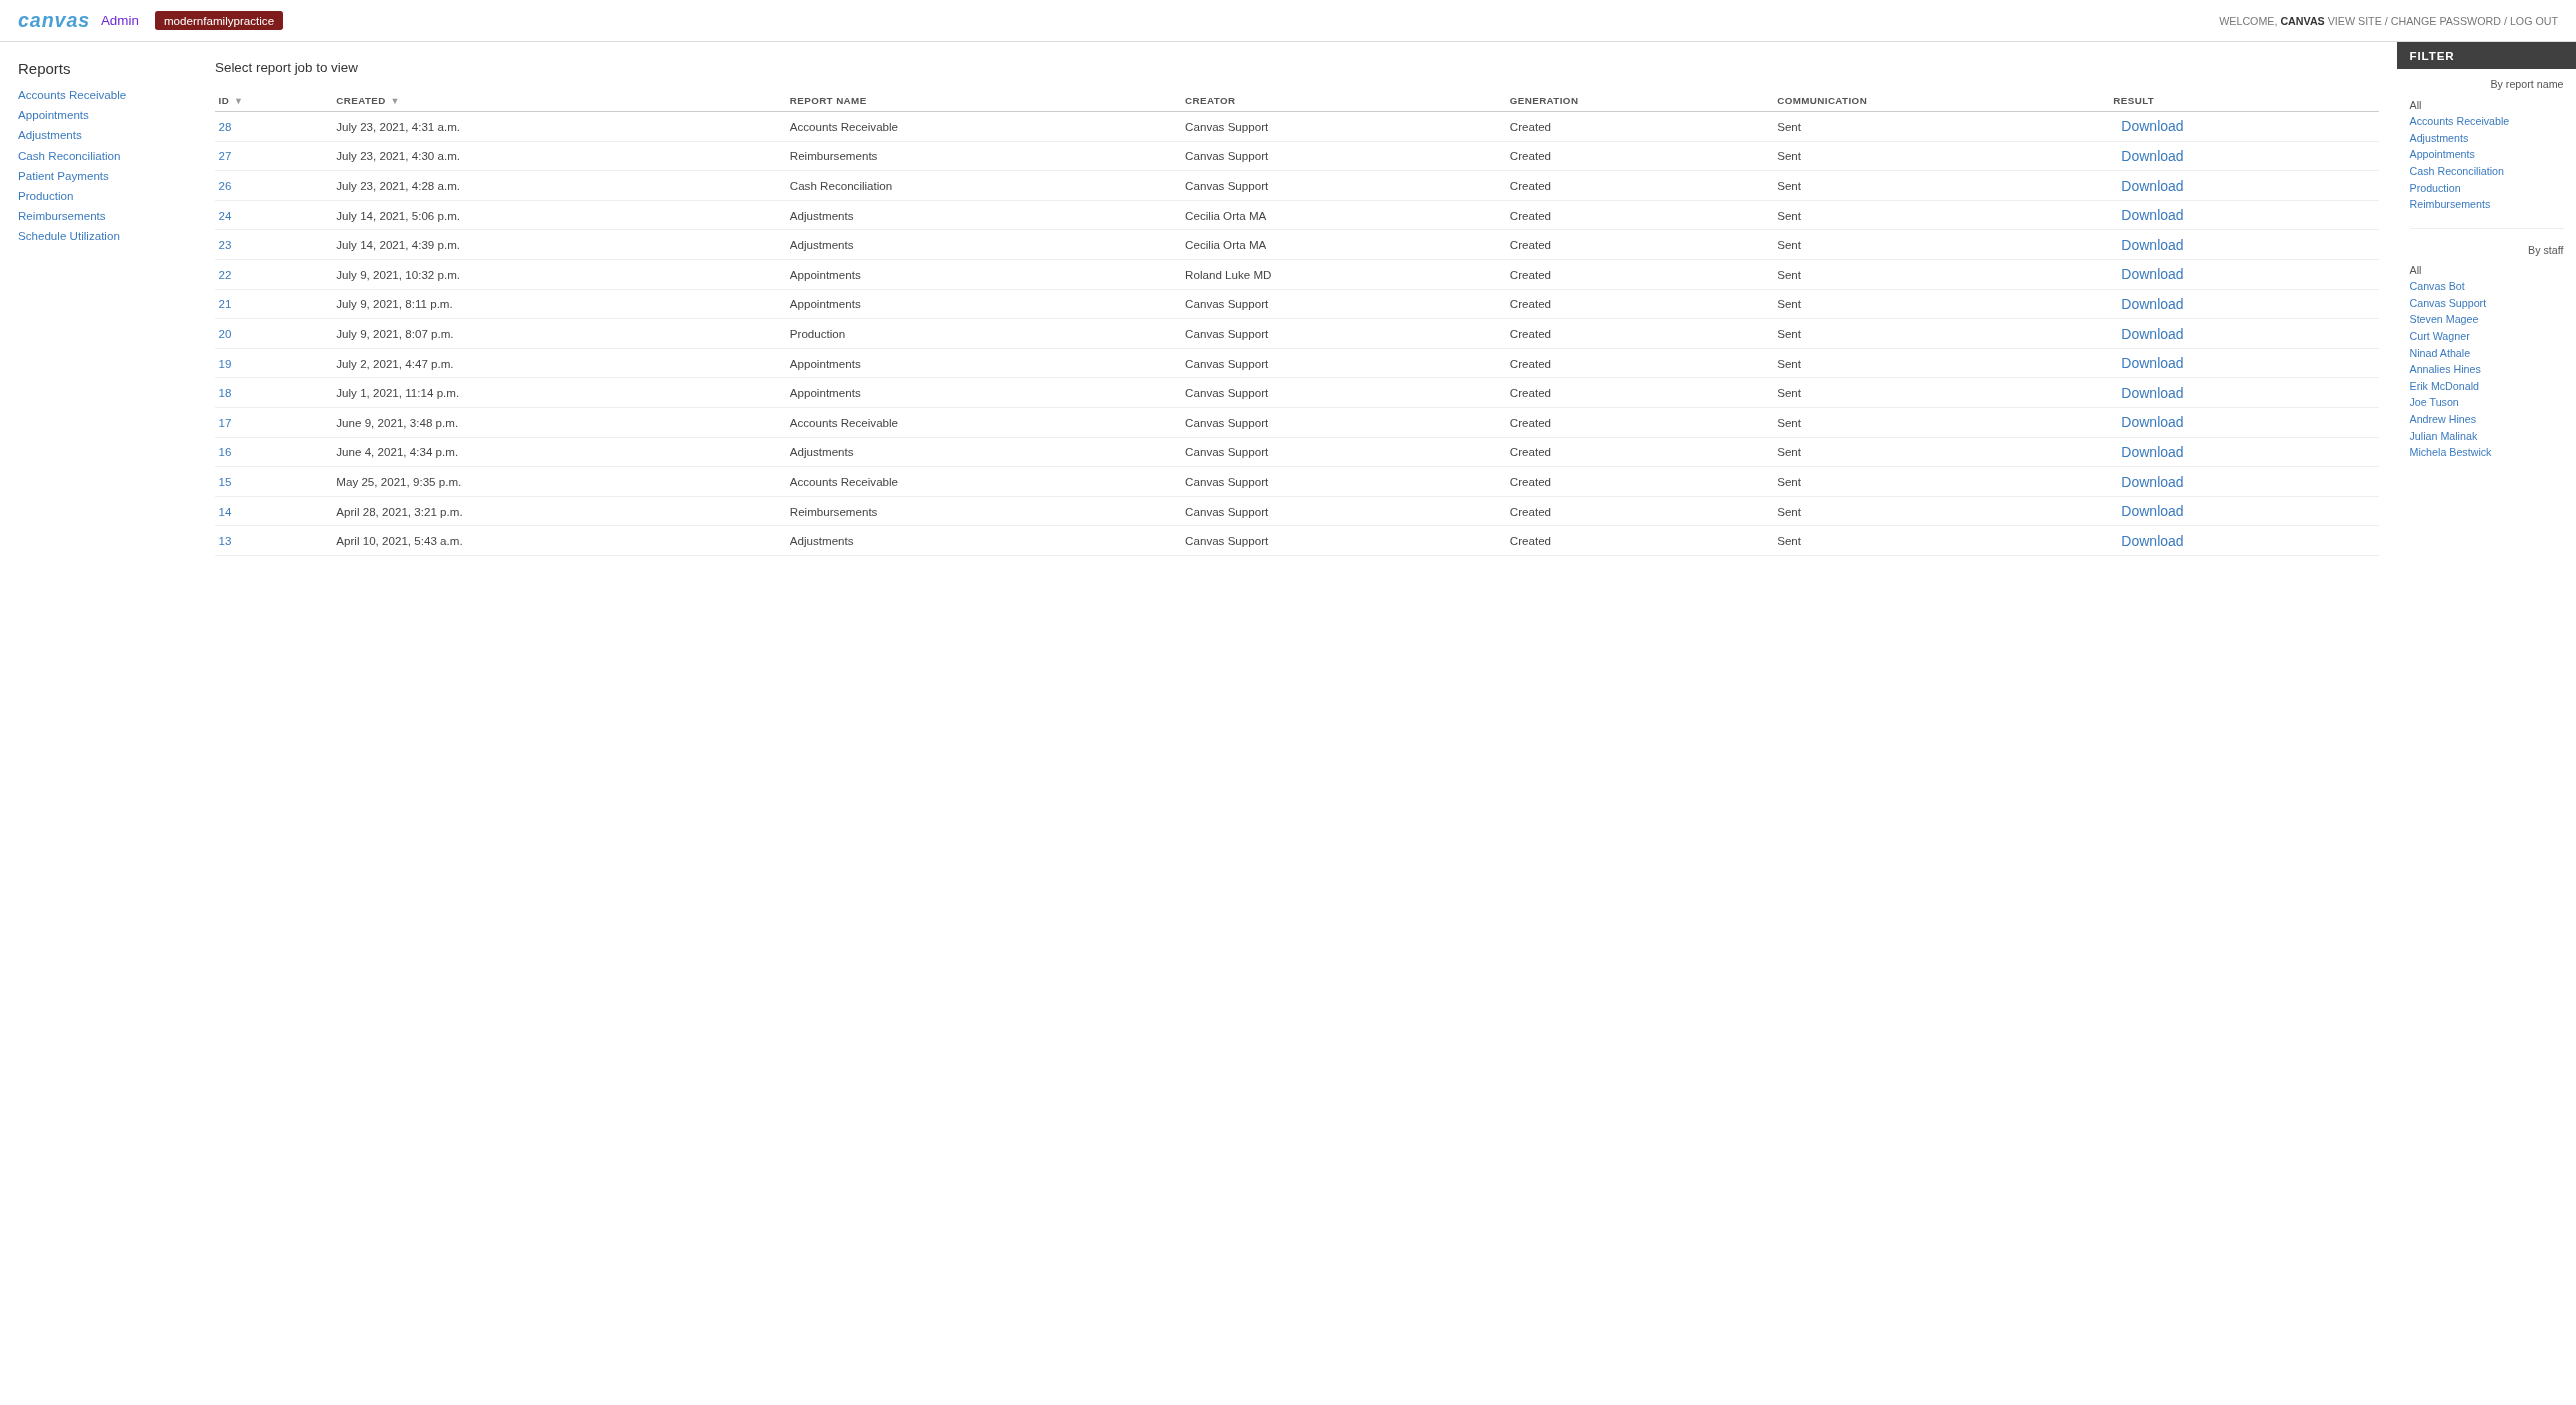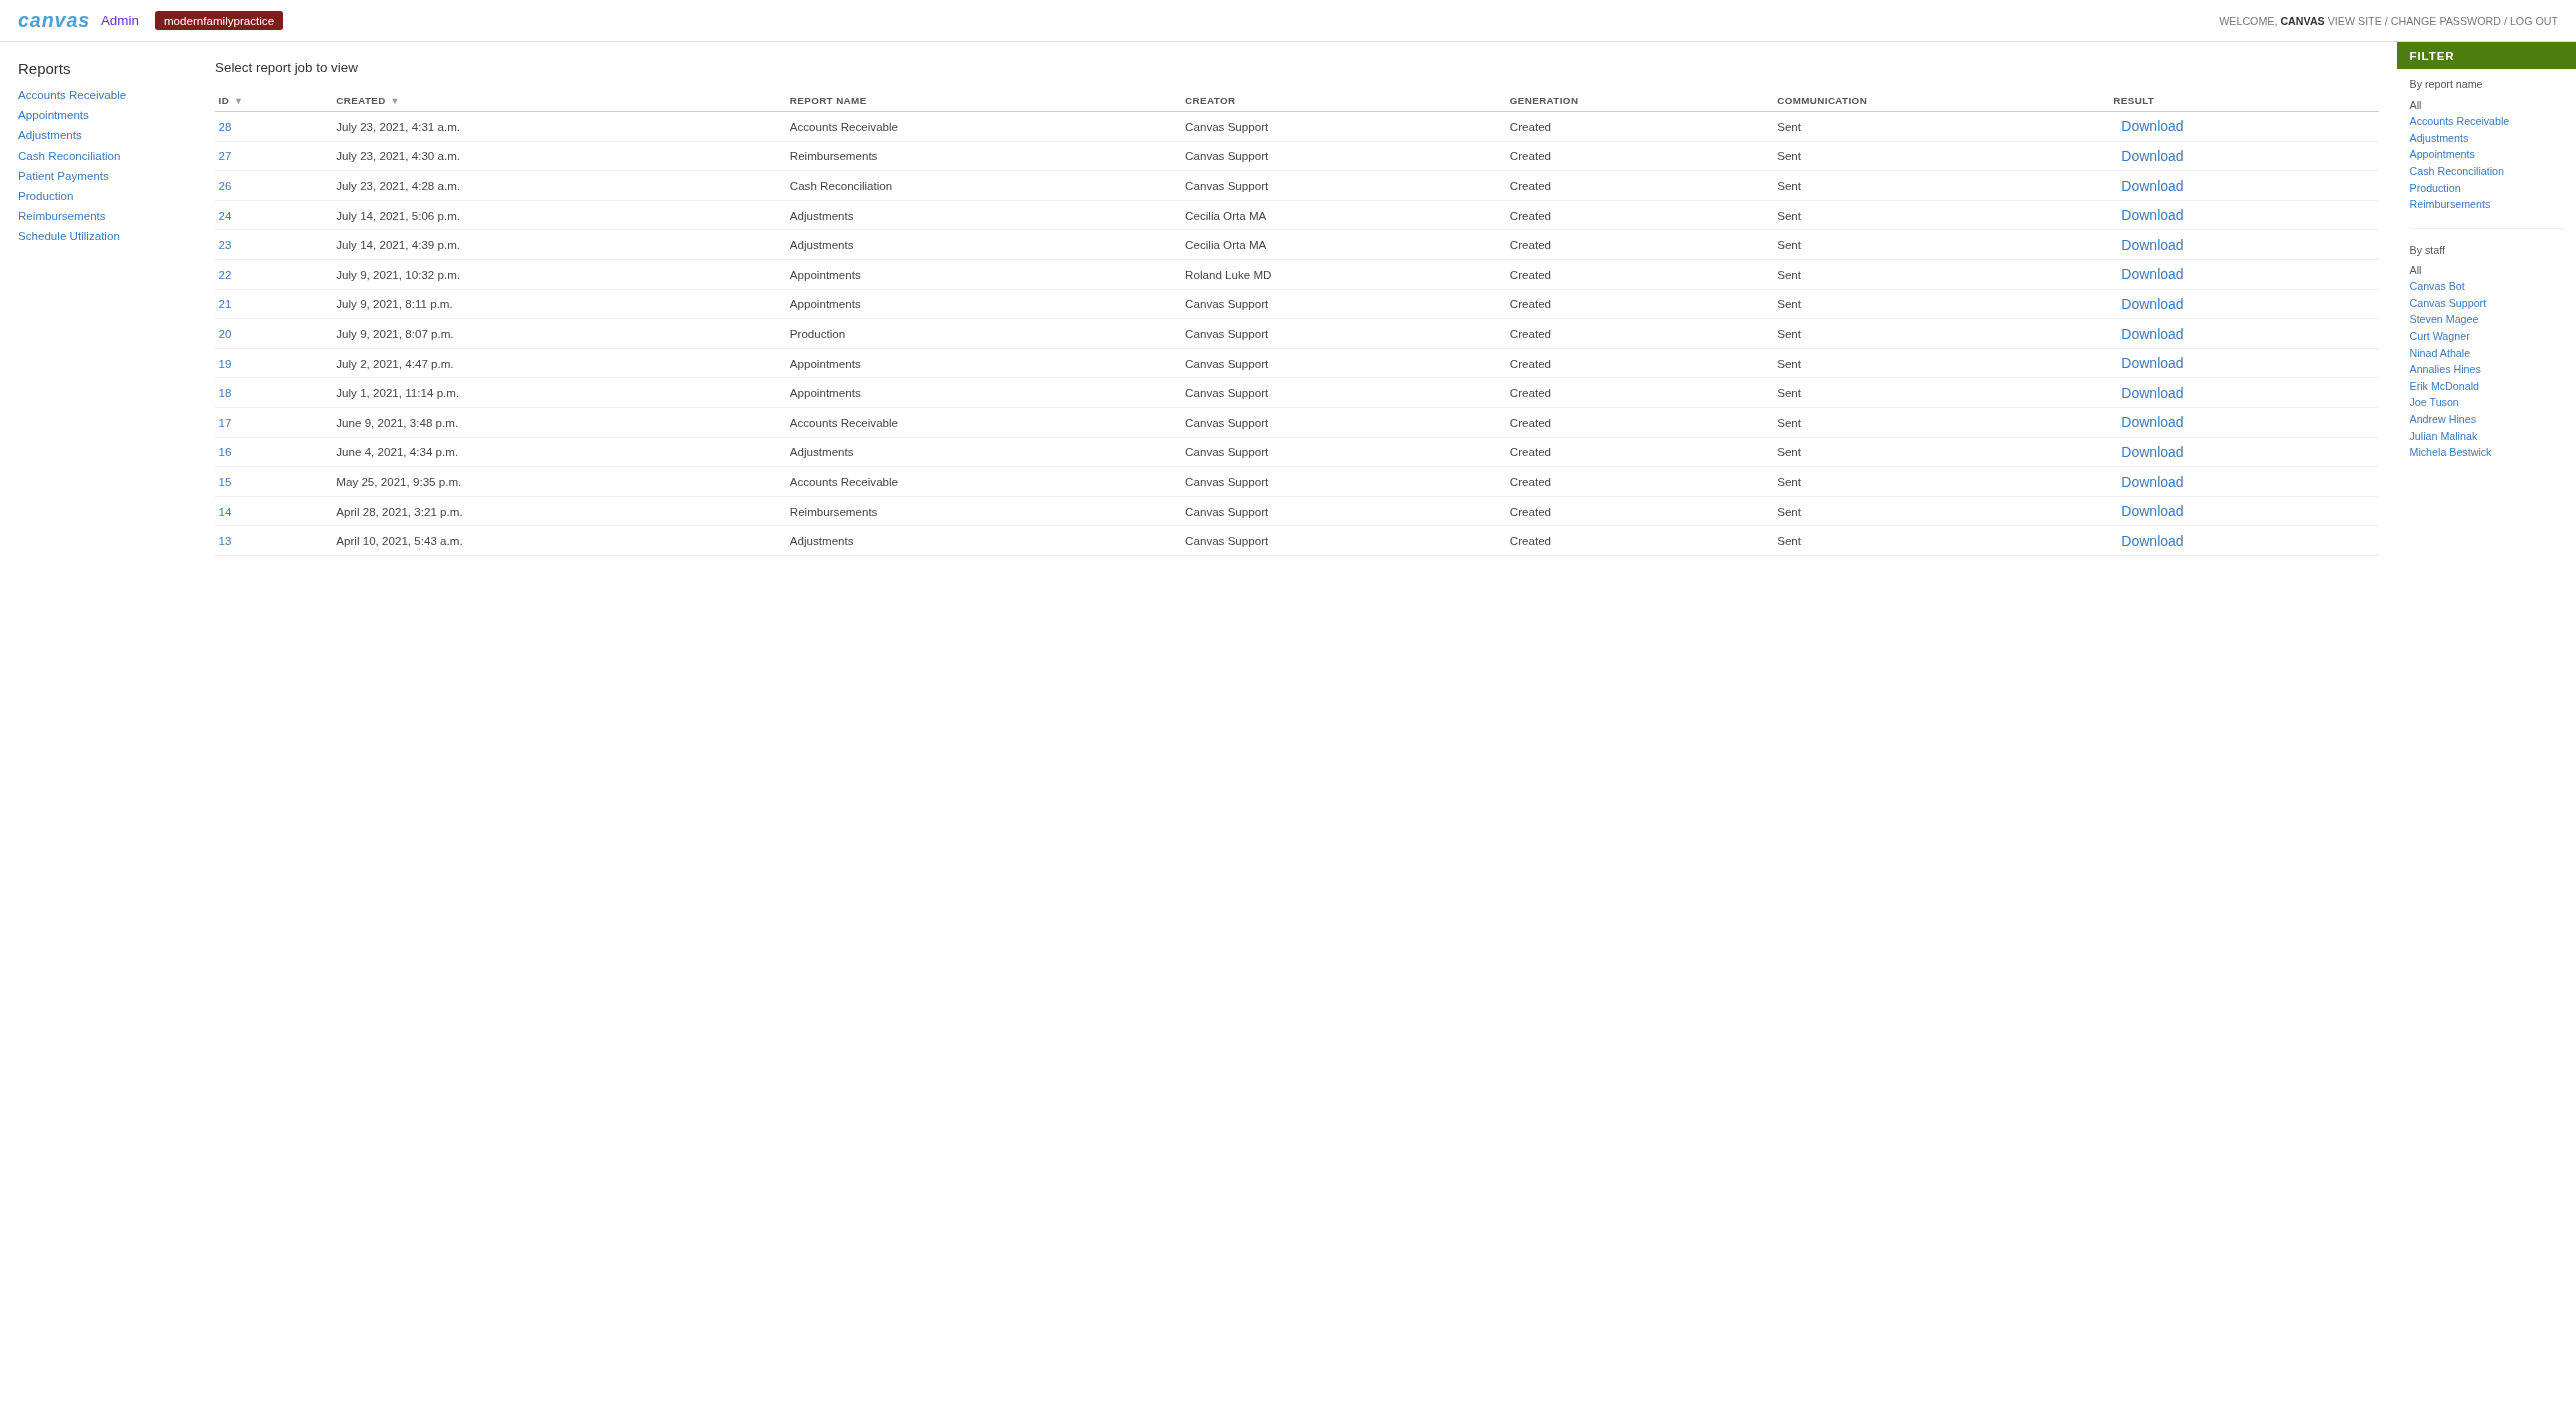"FILTER" .filter-header { background: #4d7c0f -> #404040 }
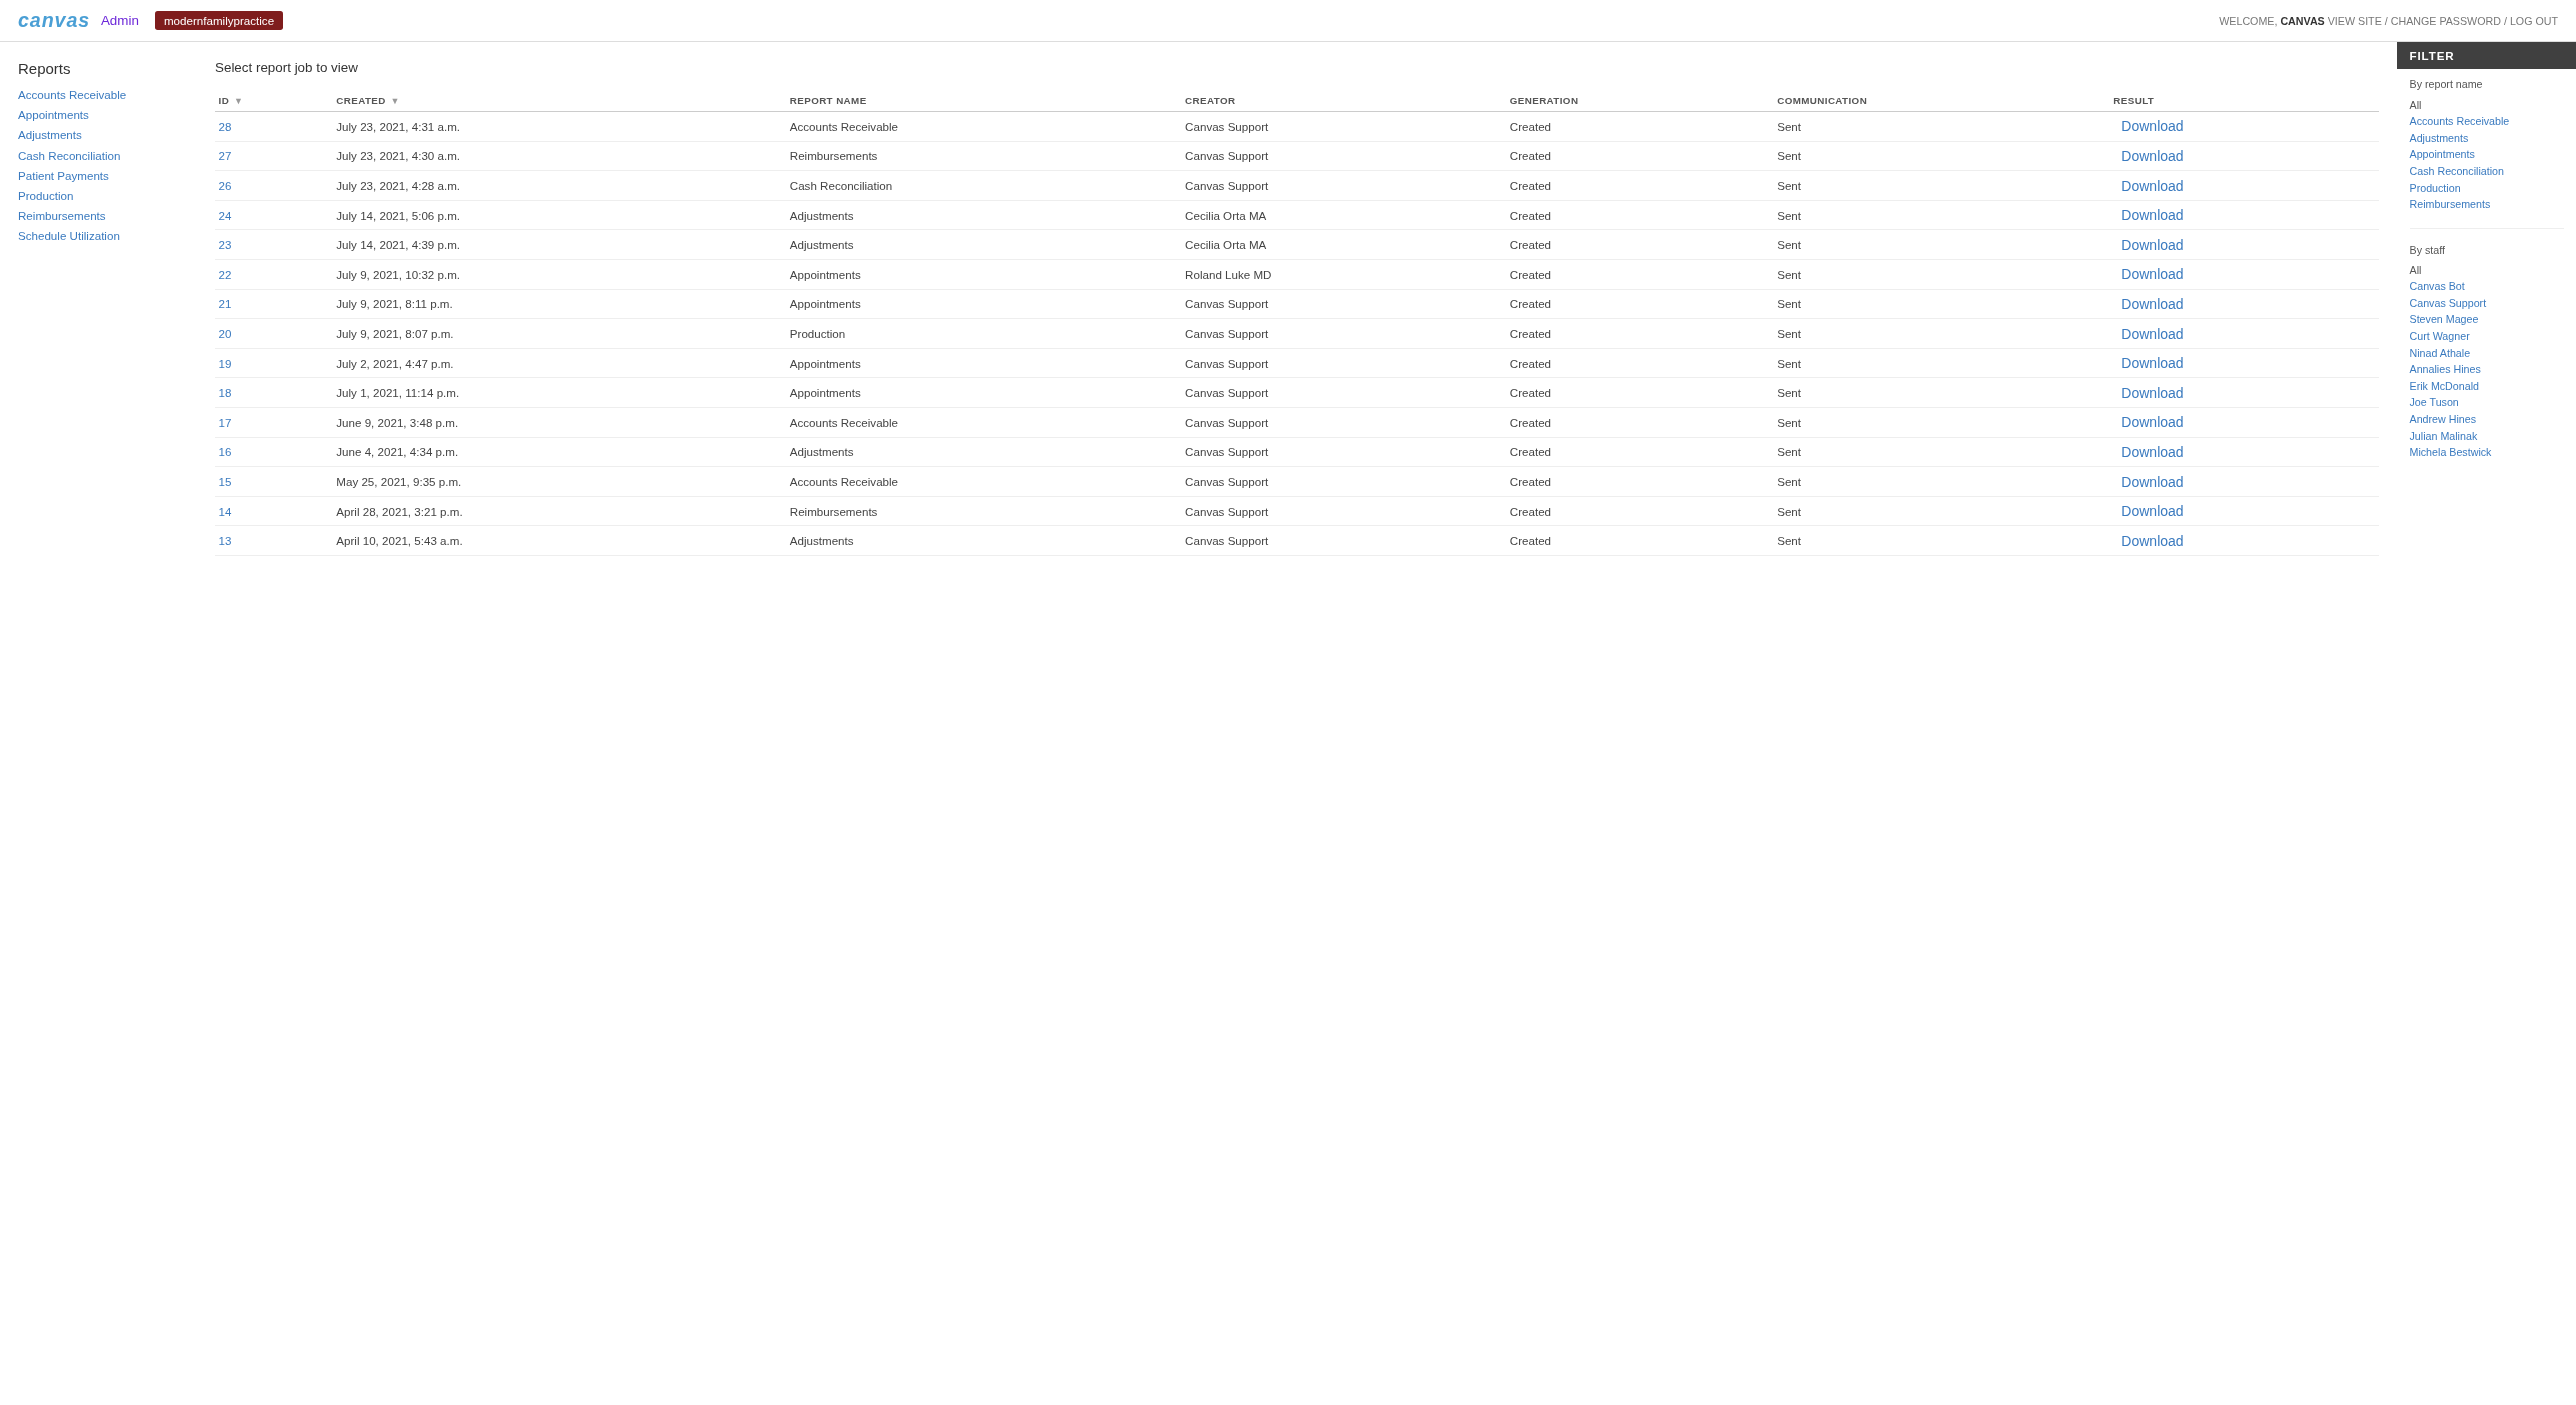"By report name" .filter-section-title { text-align: none -> right }
